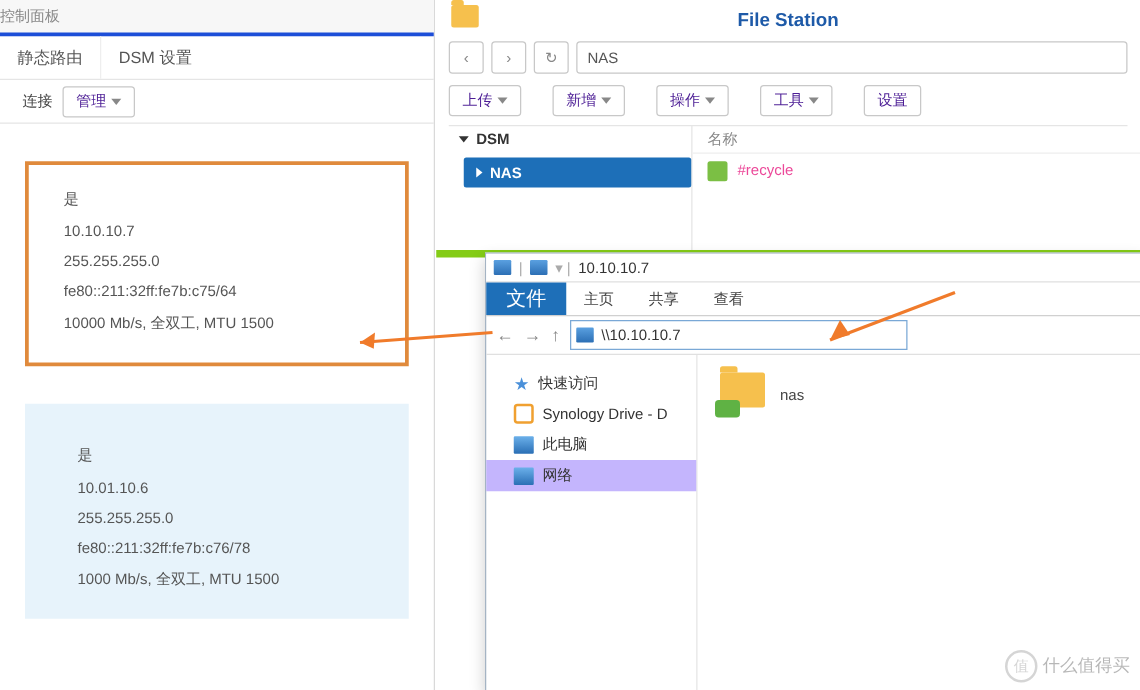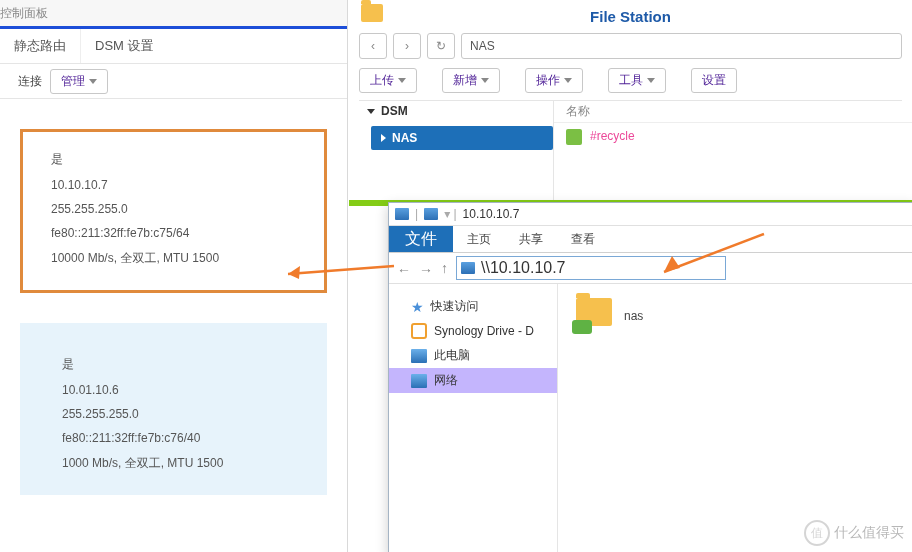"\\10.10.10.7" .addr-box input { font-size: 16px -> 12px }
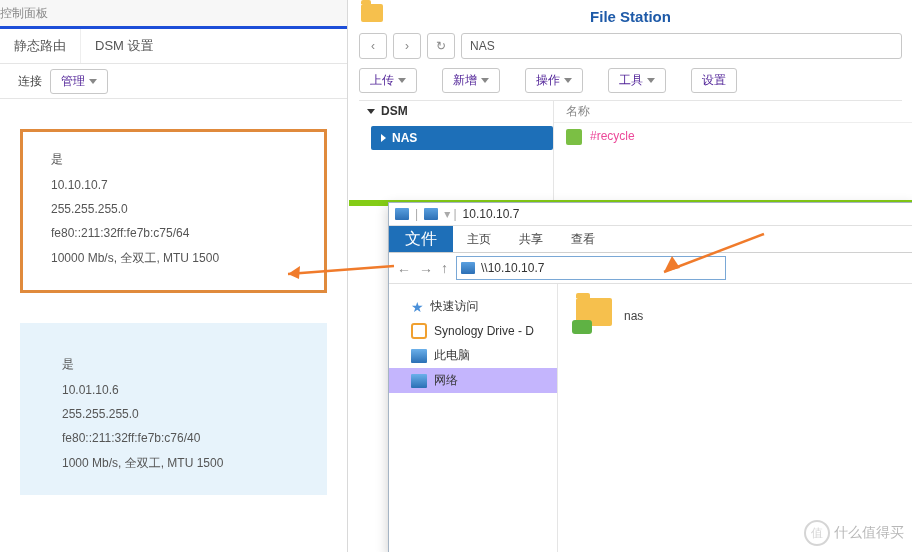"fe80::211:32ff:fe7b:c76/40" div.info-line { text: fe80::211:32ff:fe7b:c76/40 -> fe80::211:32ff:fe7b:c76/78 }
